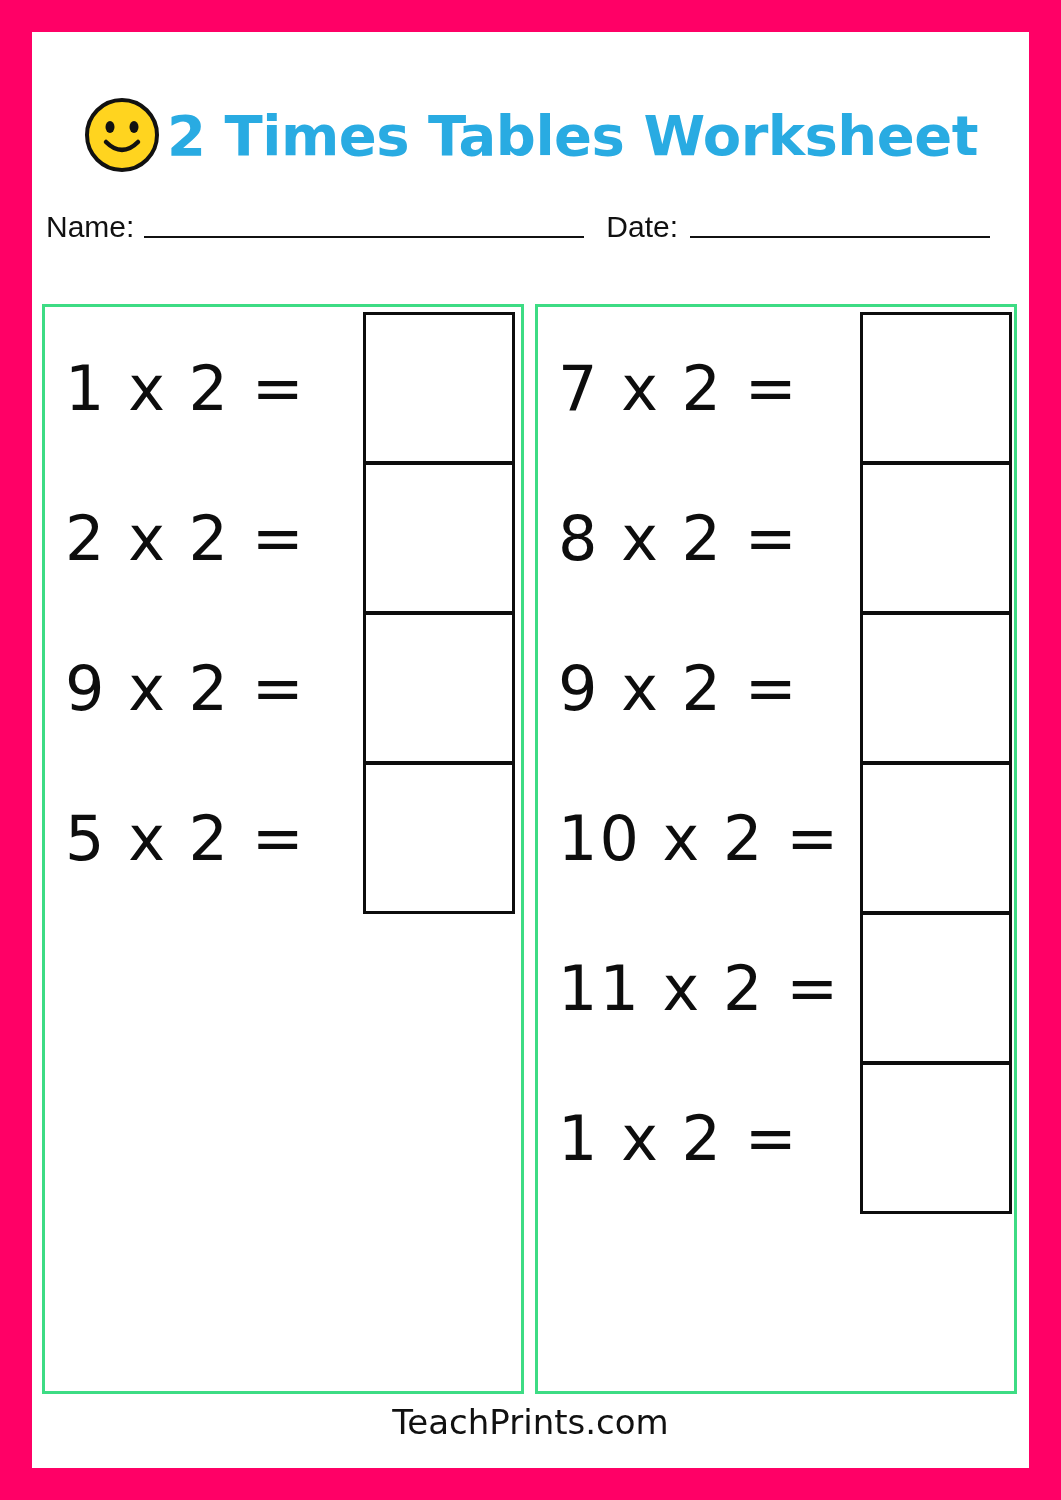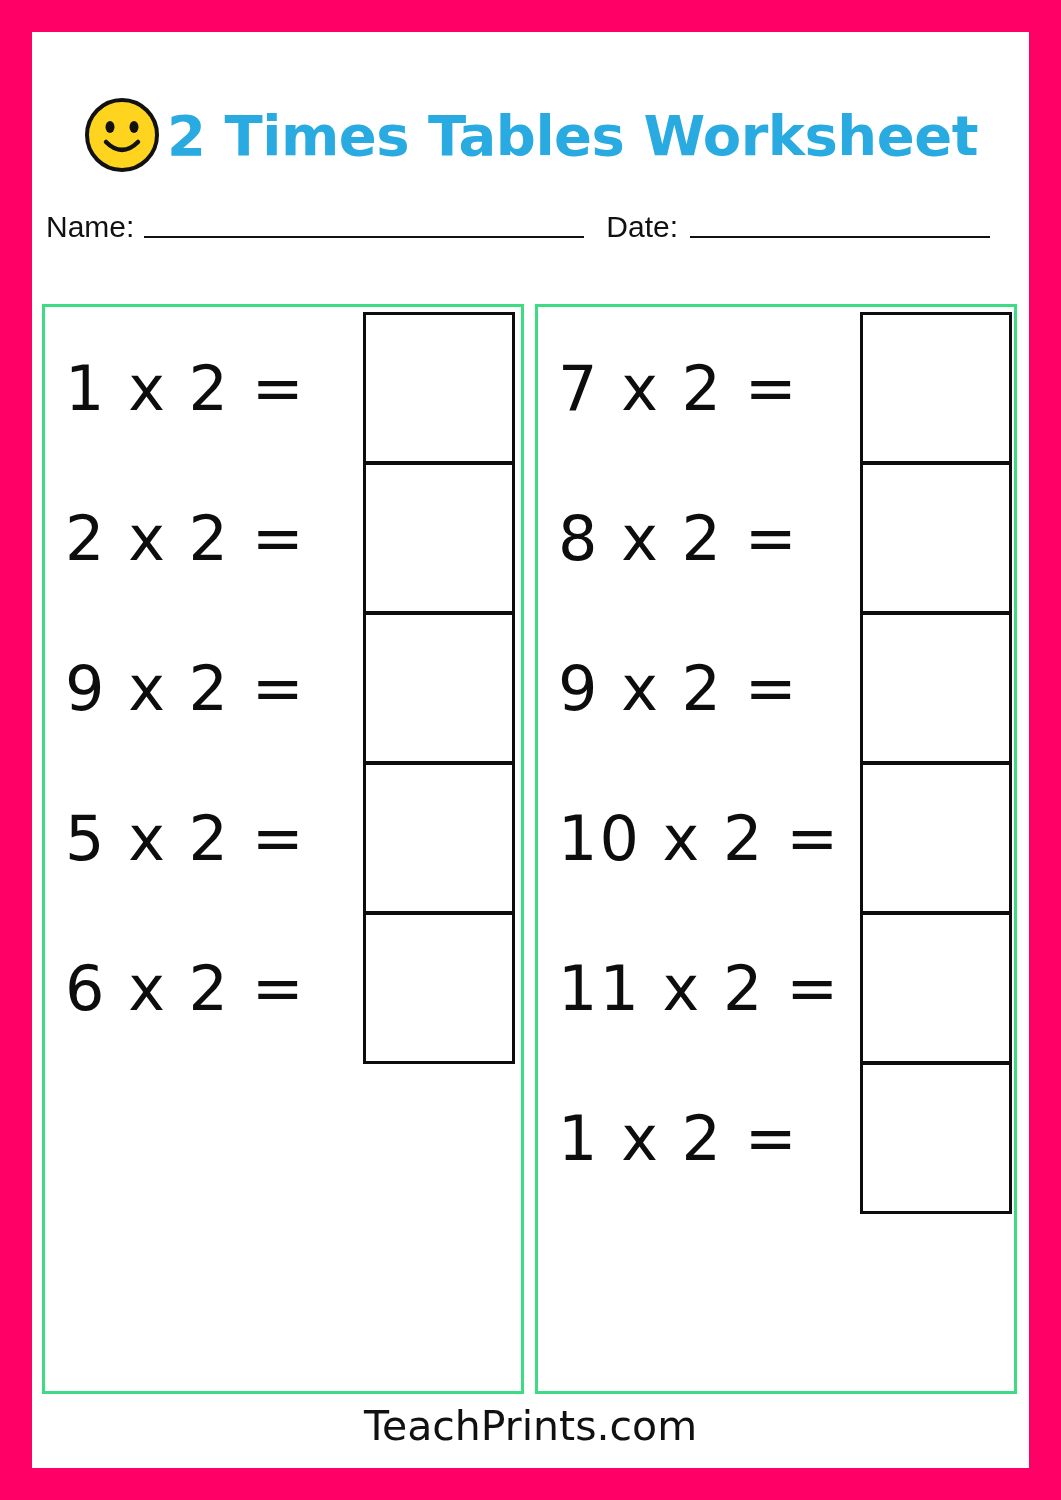"6 x 2 =" div.row { html: <div> <span>6 x 2 =</span> <span></span> </div> -> none }
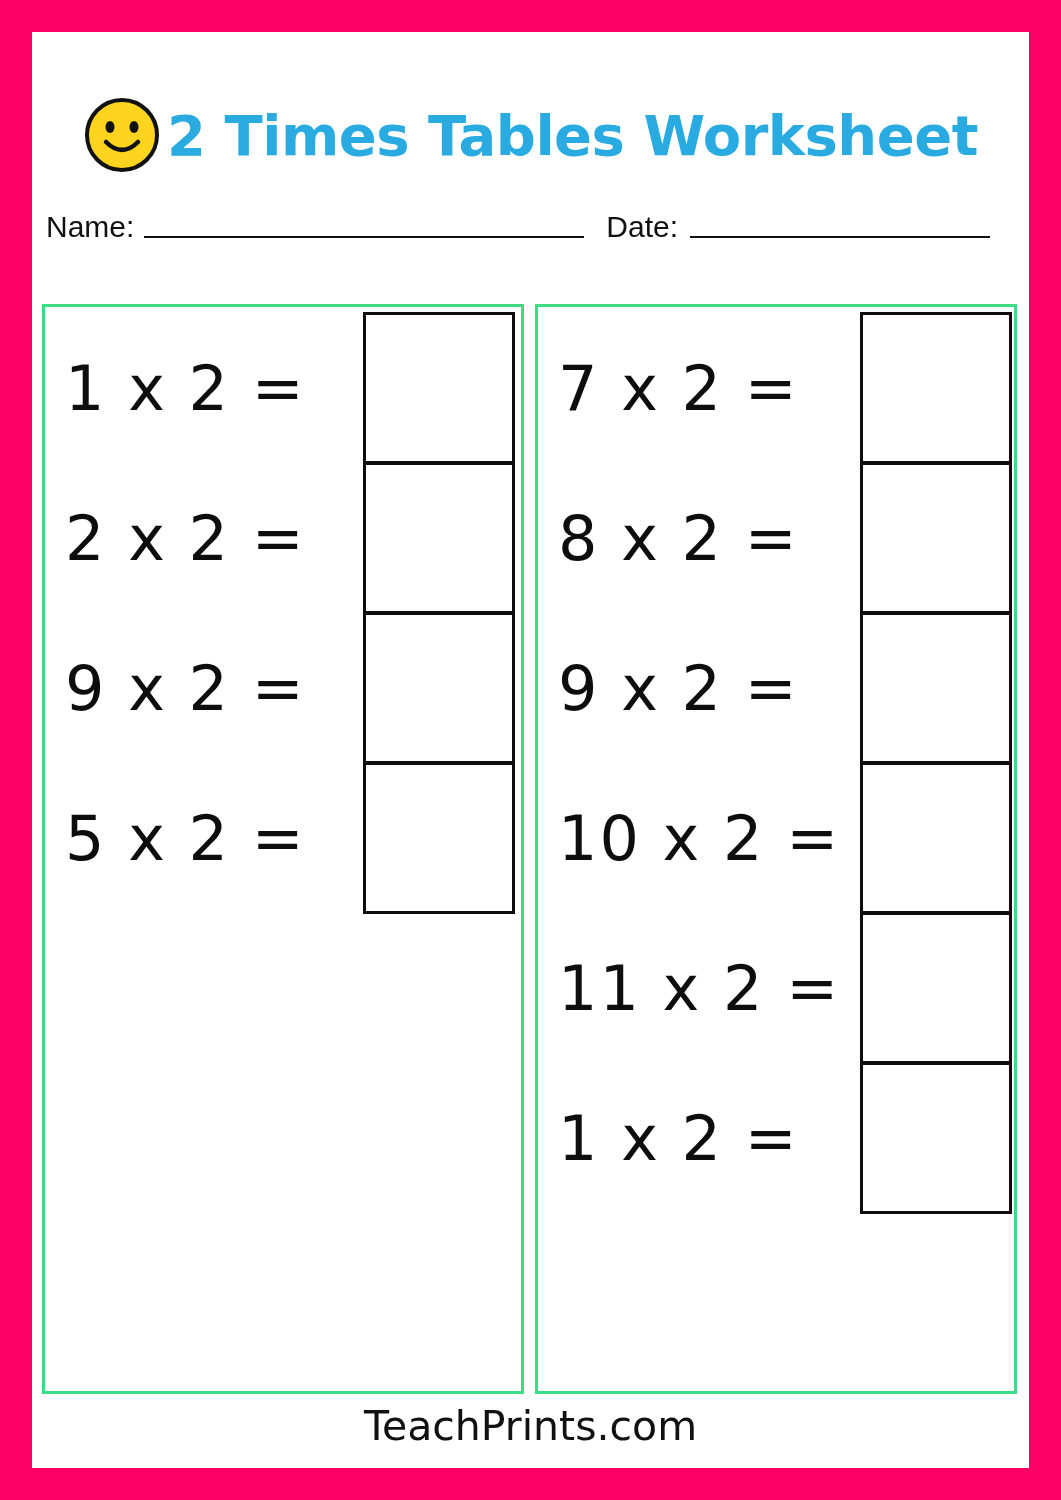"TeachPrints.com" .footer-text { font-size: 41px -> 34px }
